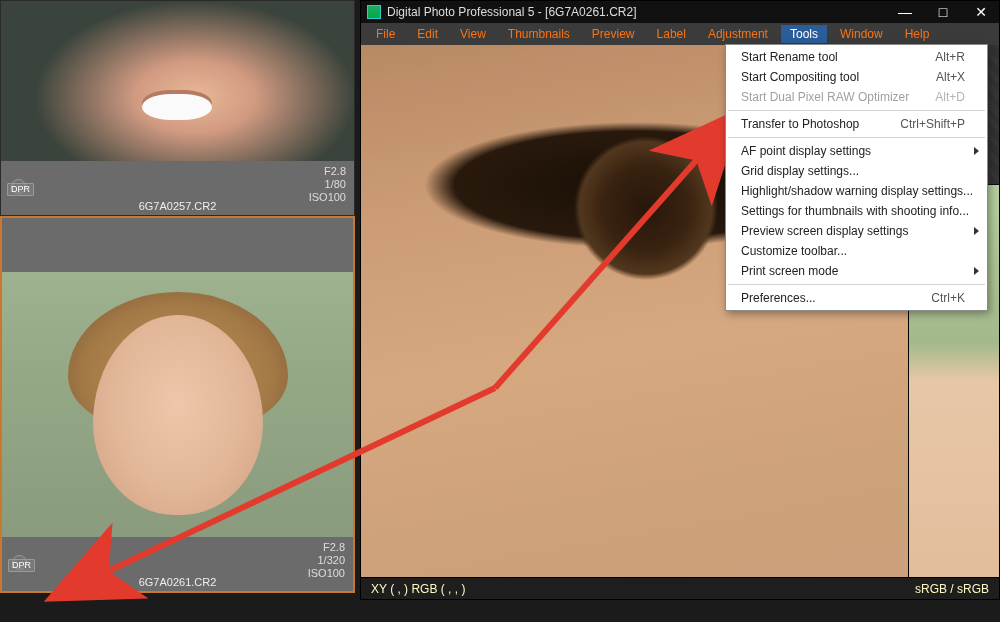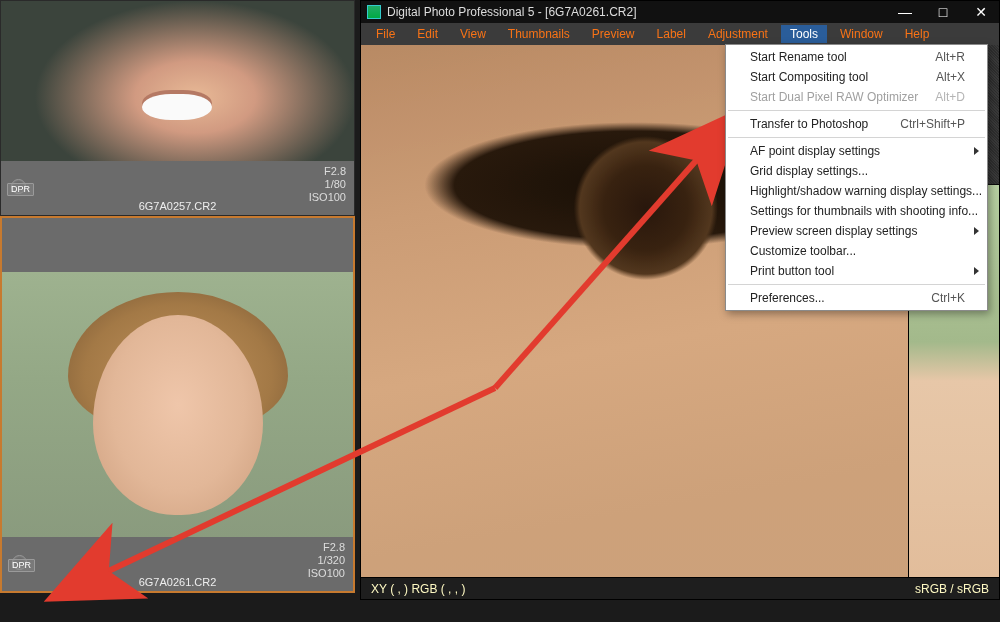"Start Rename tool" .dd-item { padding: 3px 22px 3px 24px -> 3px 22px 3px 15px }
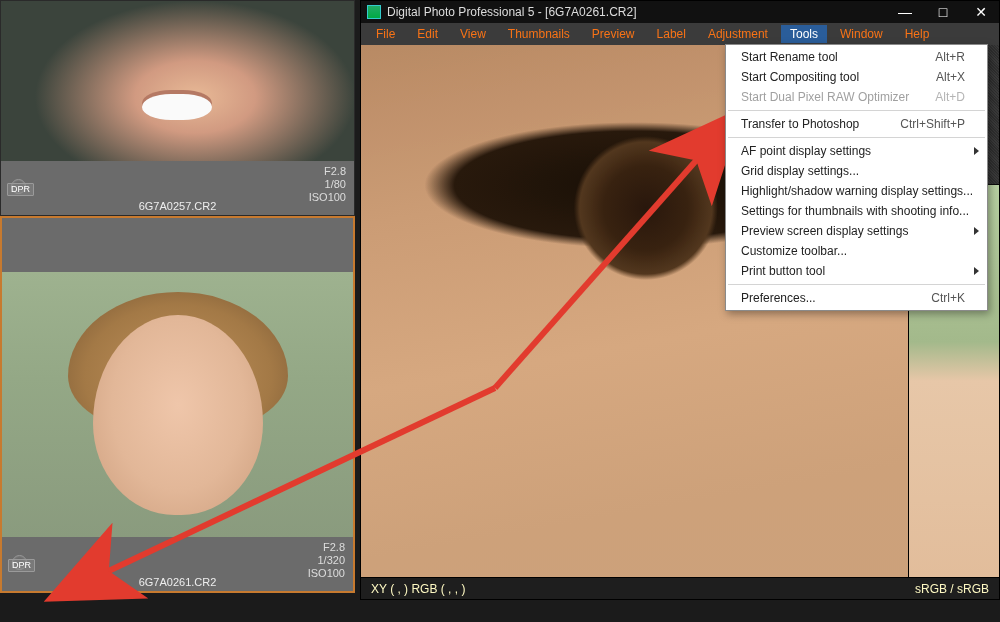"Print button tool" span { text: button tool -> screen mode }
